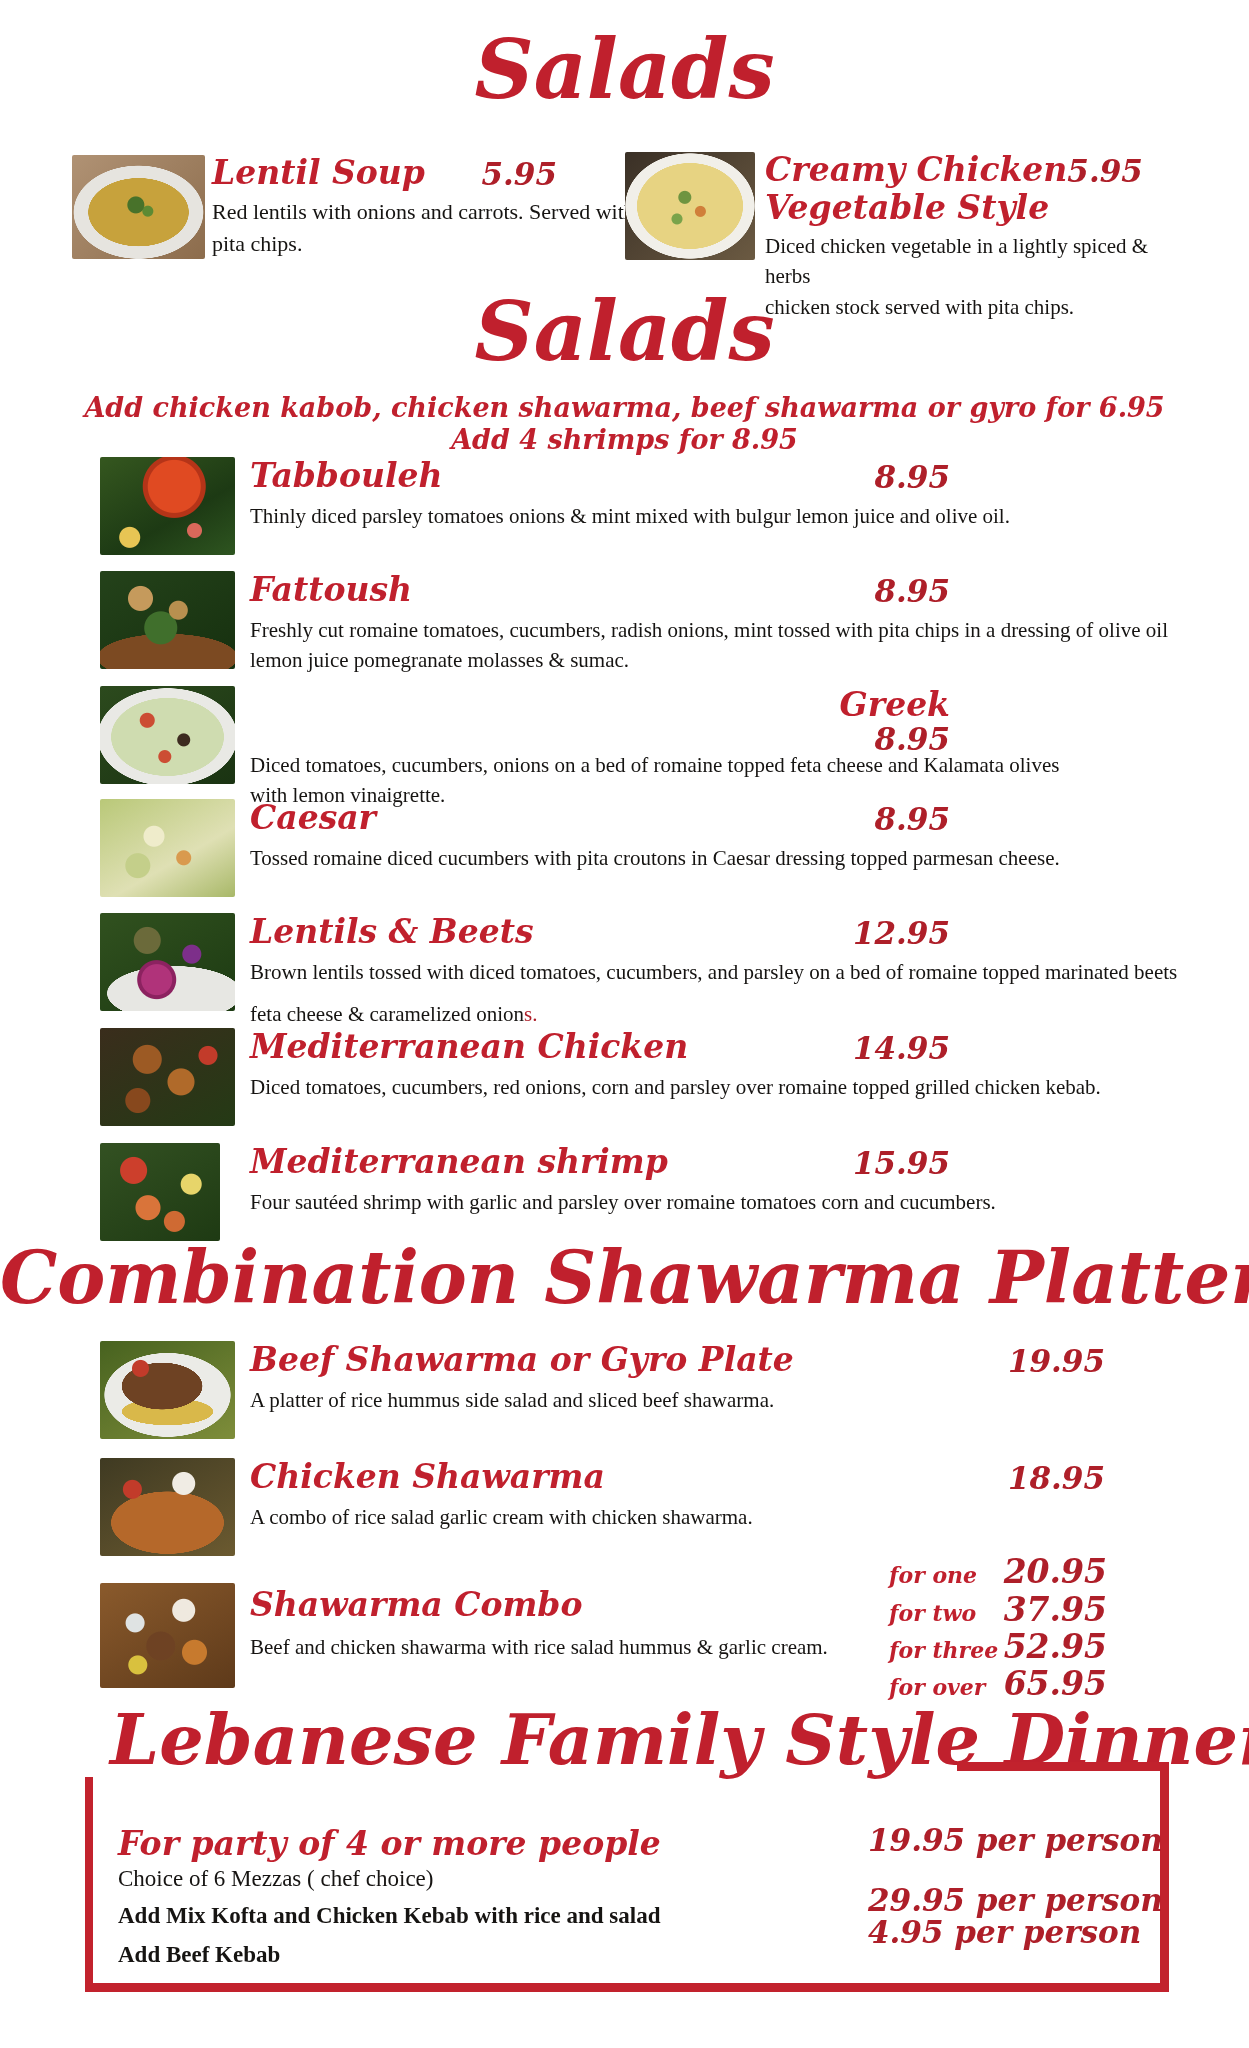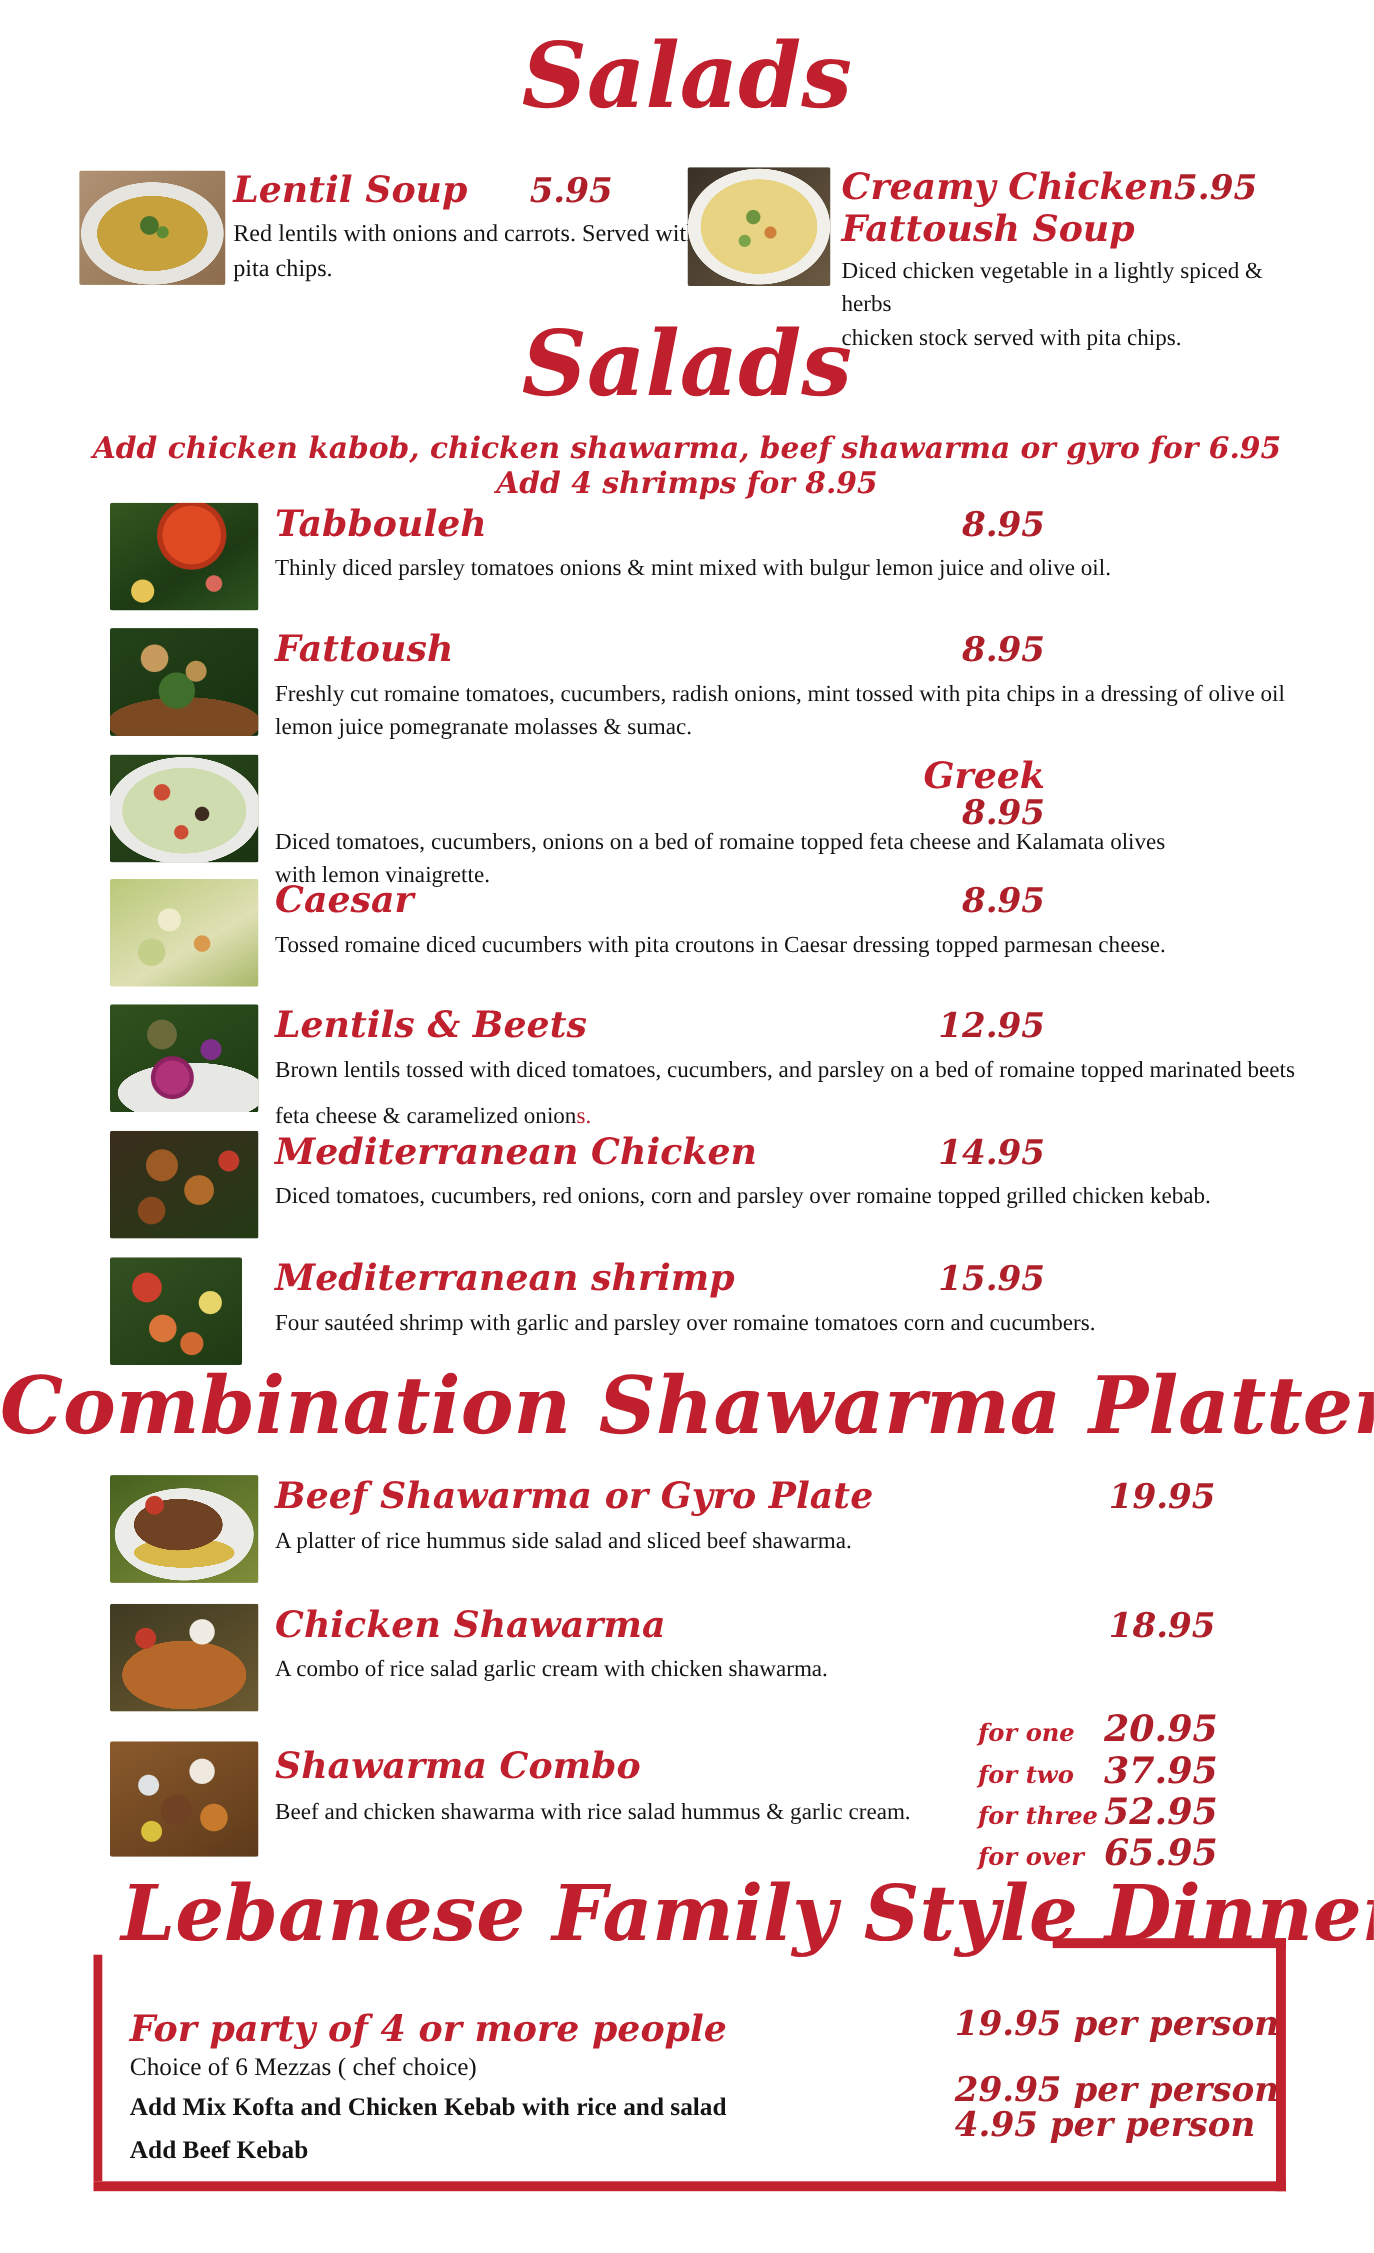"Fattoush Soup" div.item-name { text: Fattoush Soup -> Vegetable Style }
